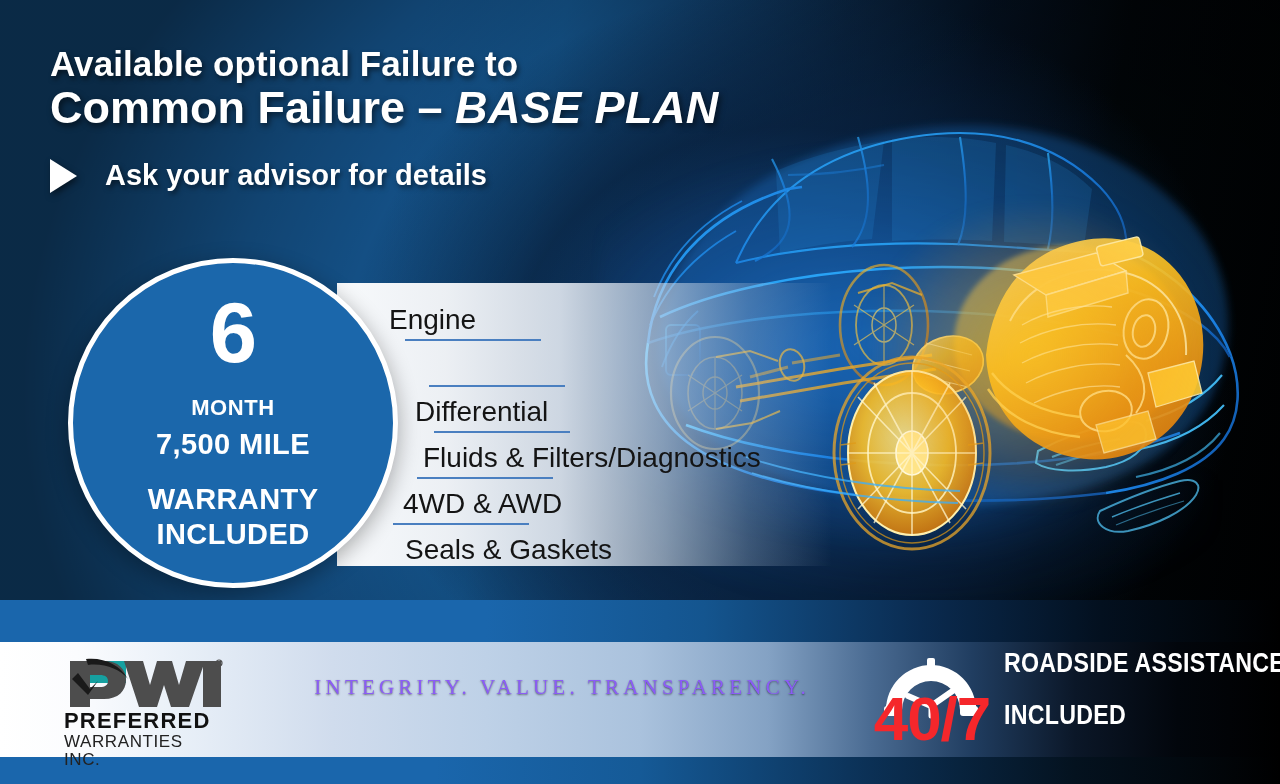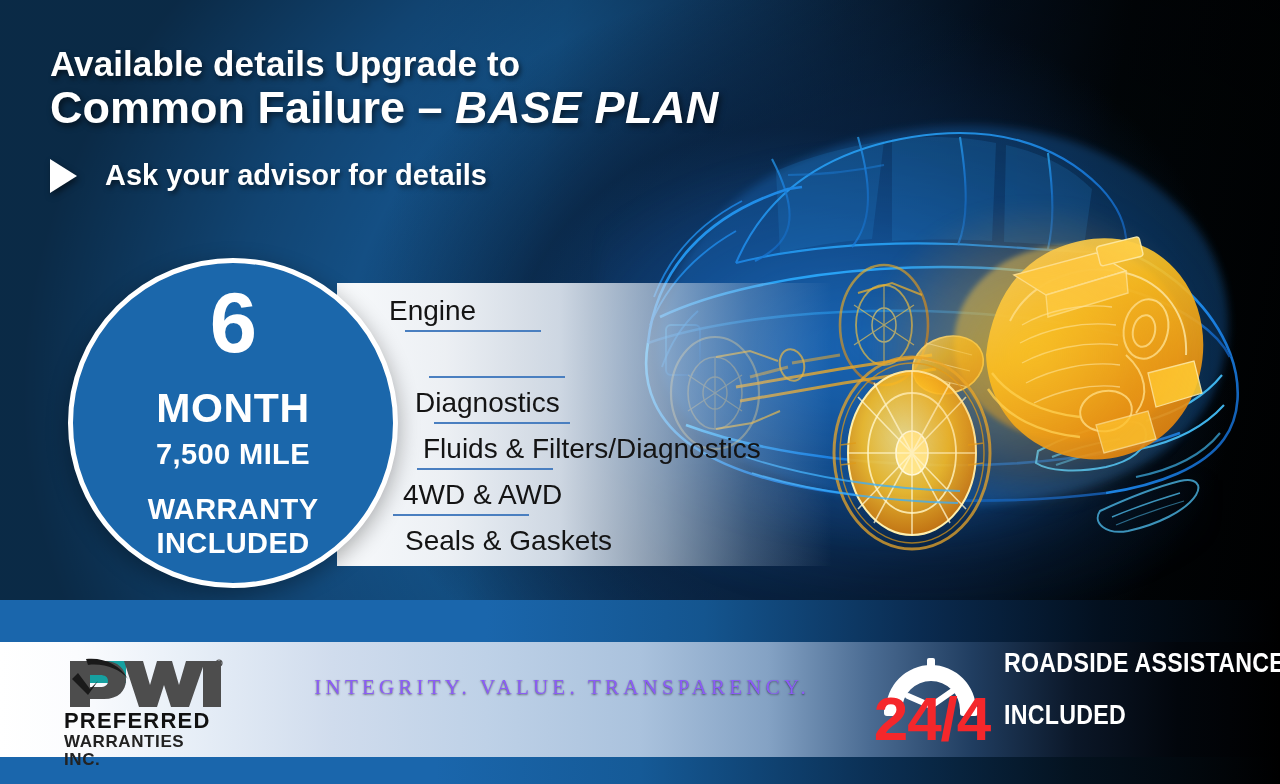"Available details Upgrade to" div.hl-1 { text: details Upgrade -> optional Failure }
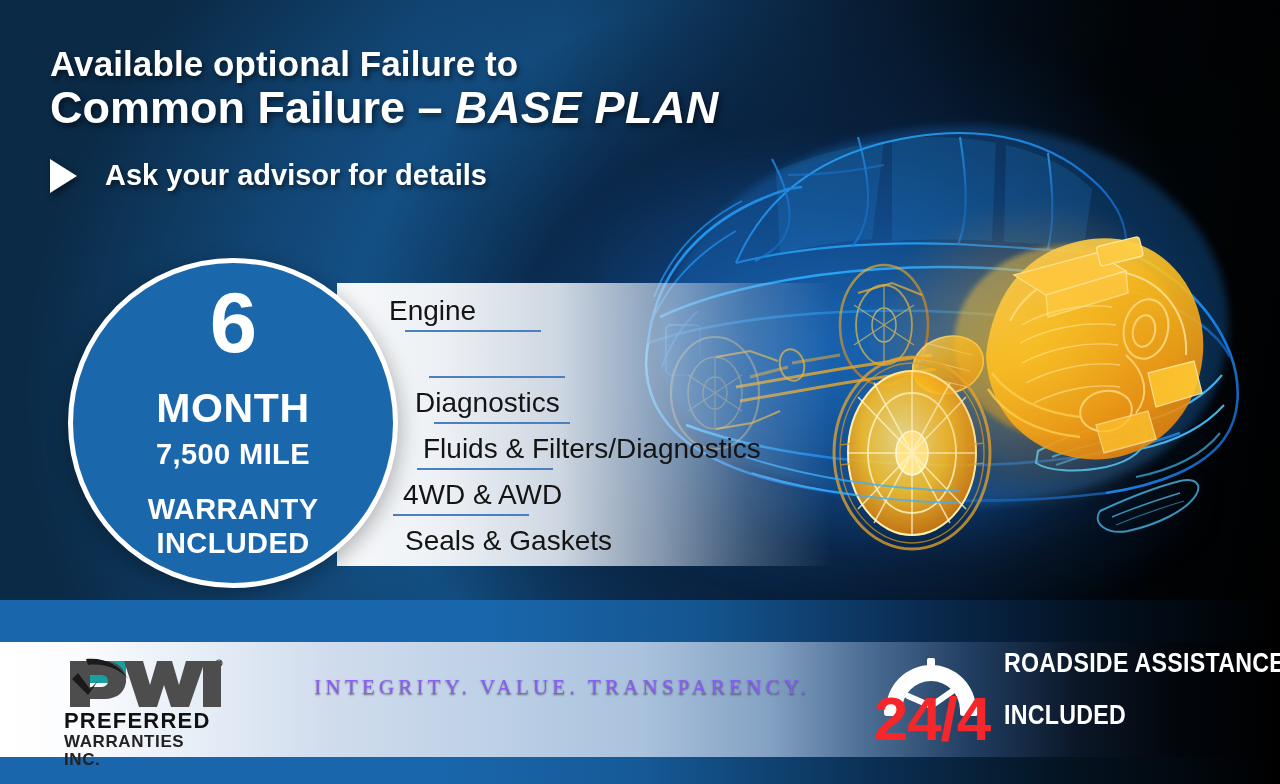"Engine" .cov-list { top: 287px -> 296px }
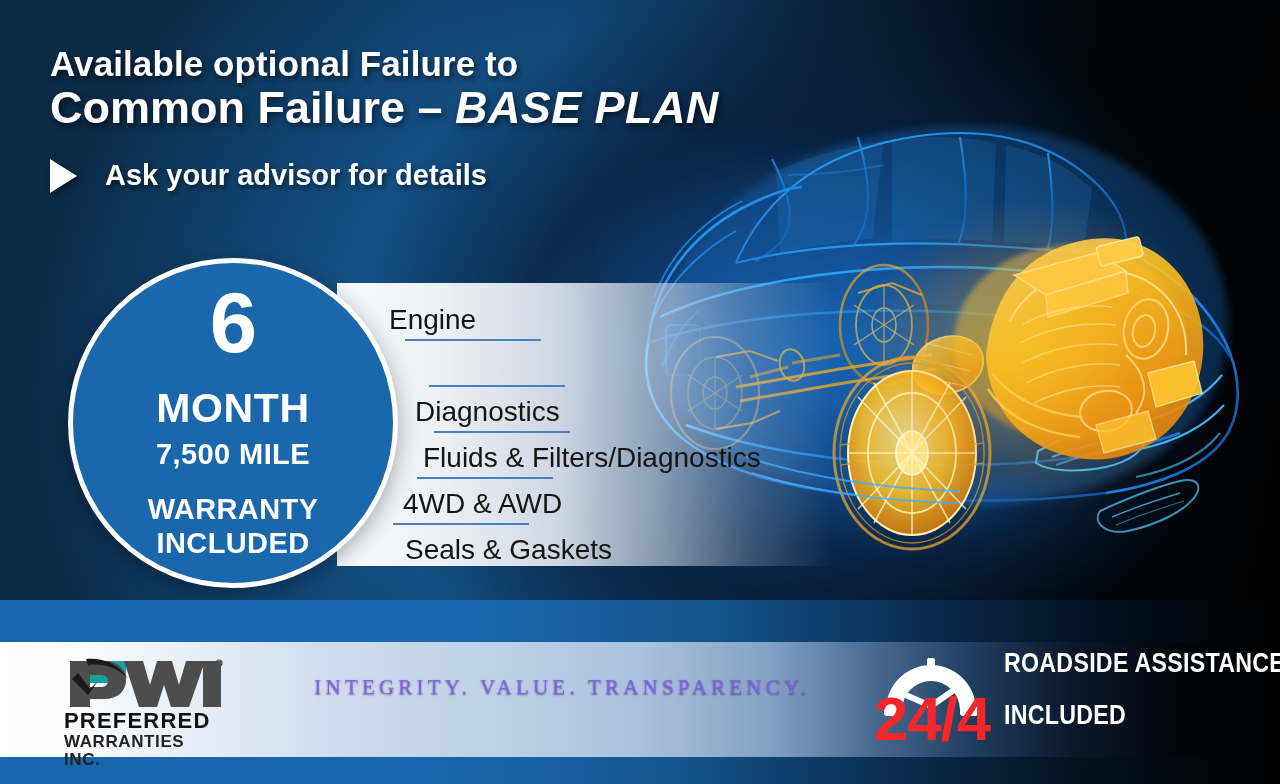"MONTH" .b-month { font-size: 41px -> 22px }
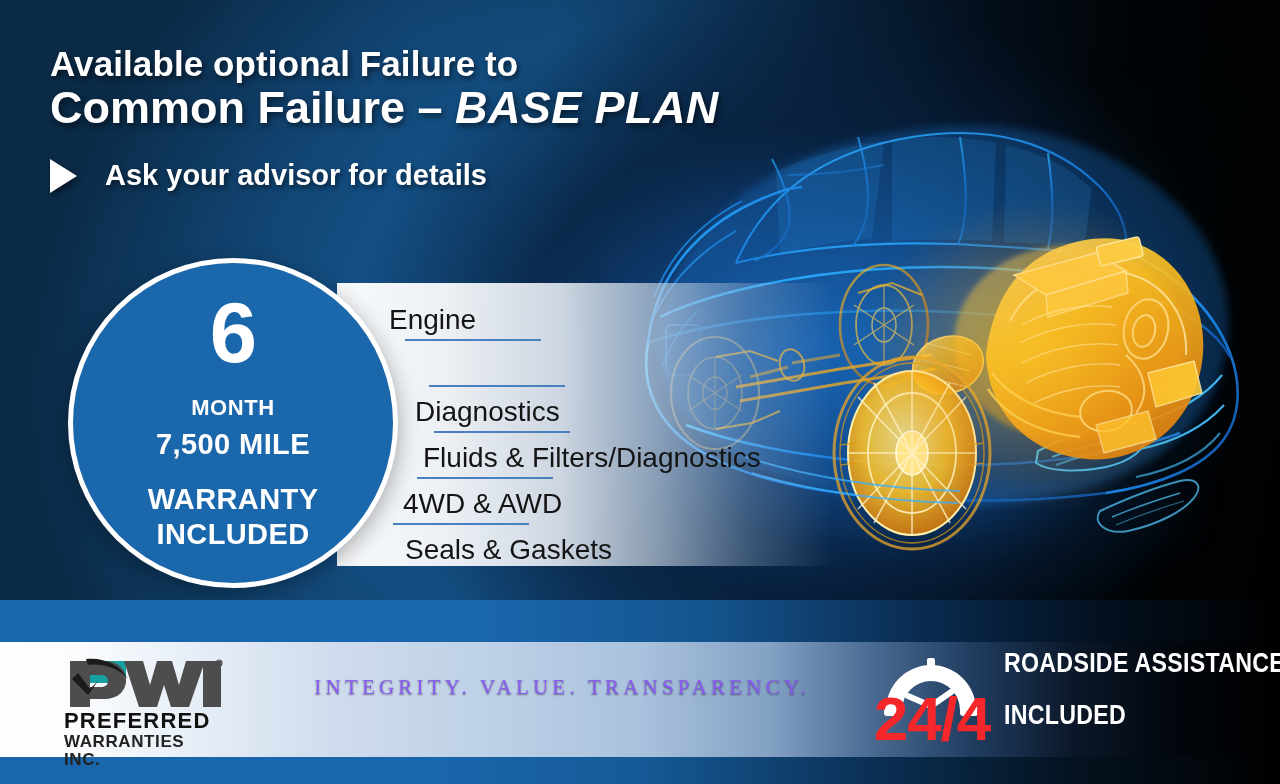"Diagnostics" div.cov-label { text: Diagnostics -> Differential }
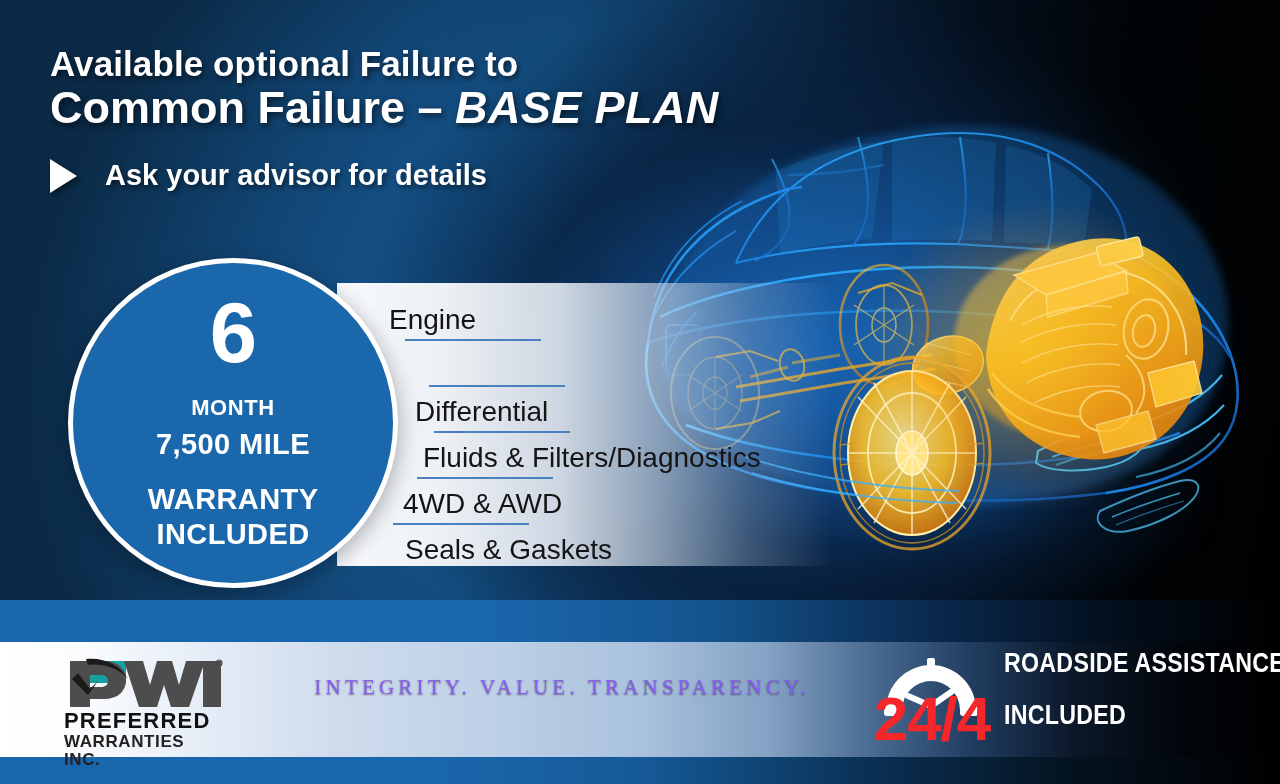"WARRANTIES INC." .pwi-l2 { font-weight: 700 -> 400 }
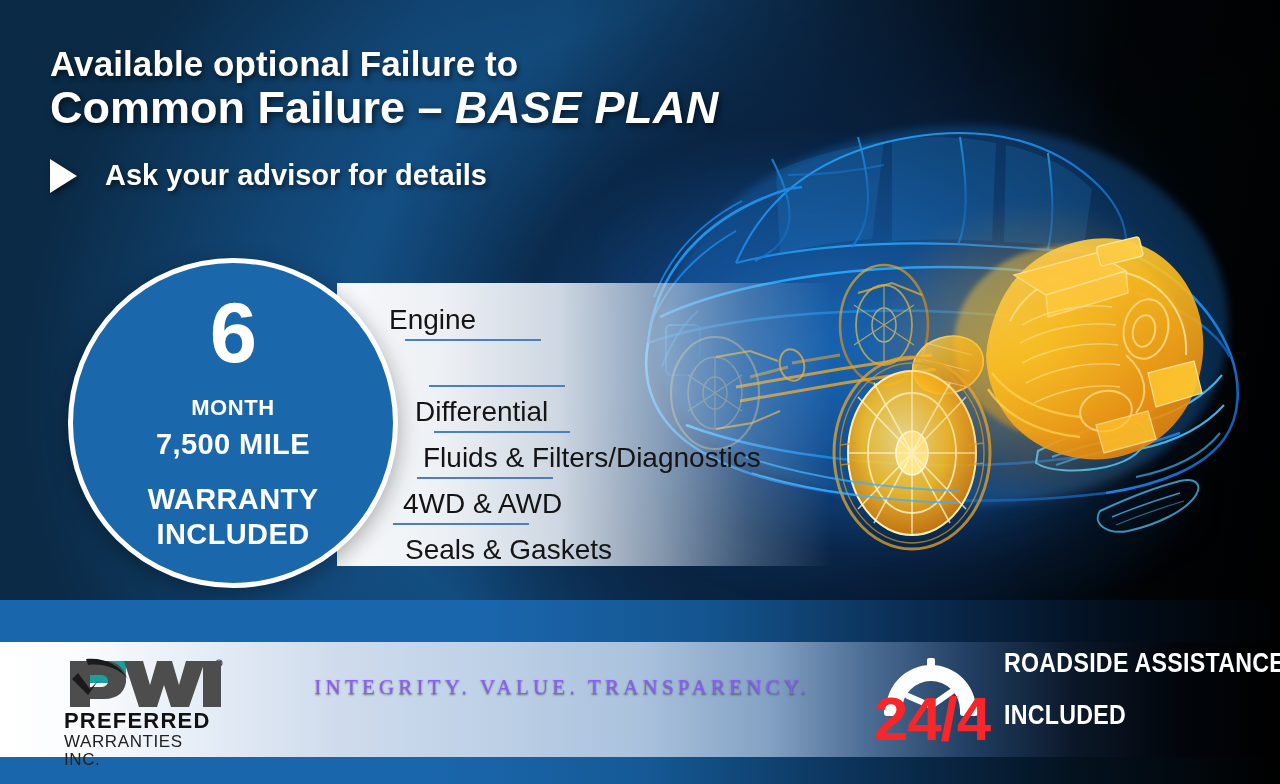"24/4" div.rs-247 { text: 24/4 -> 40/7 }
